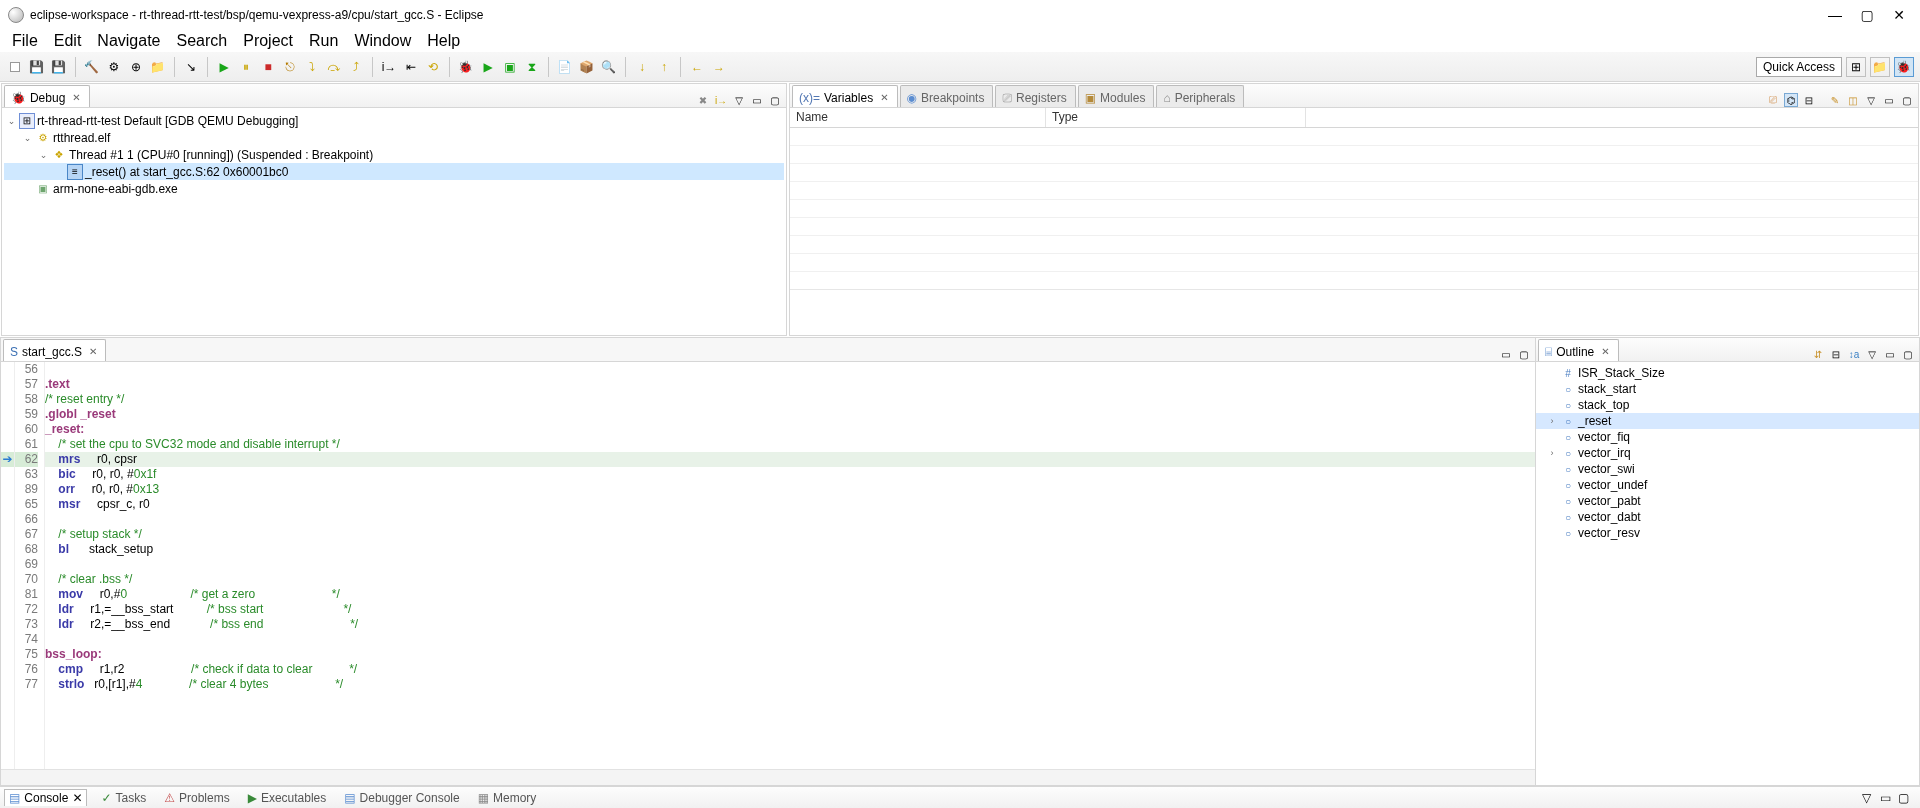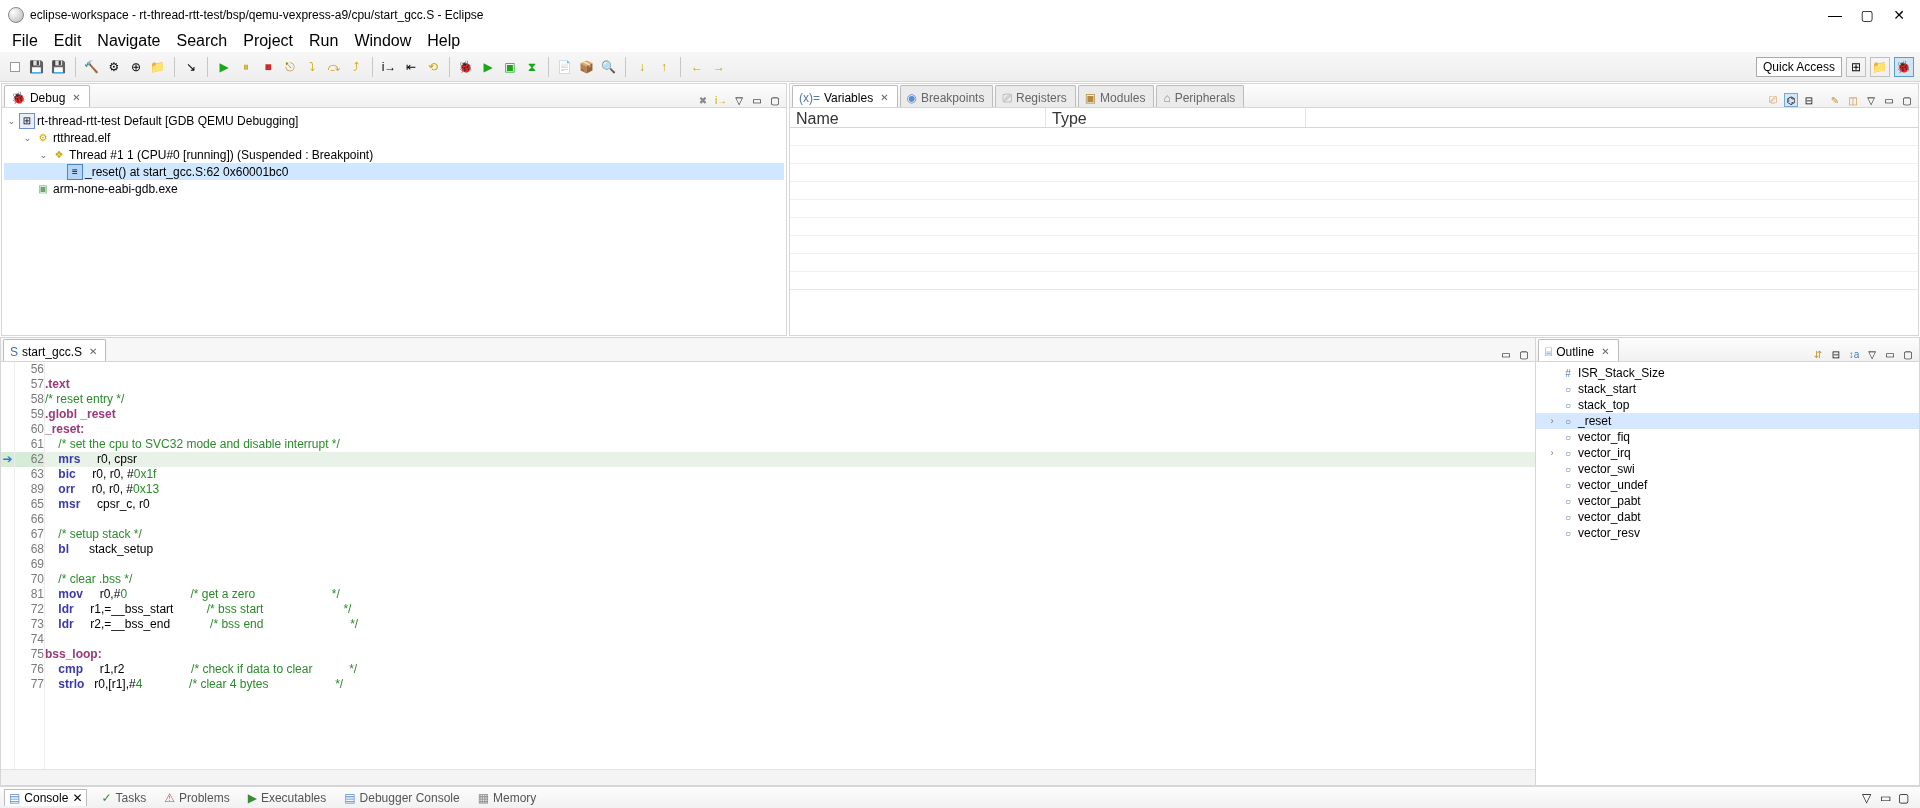"Name" .vars-header div { font-size: 16px -> 12px }
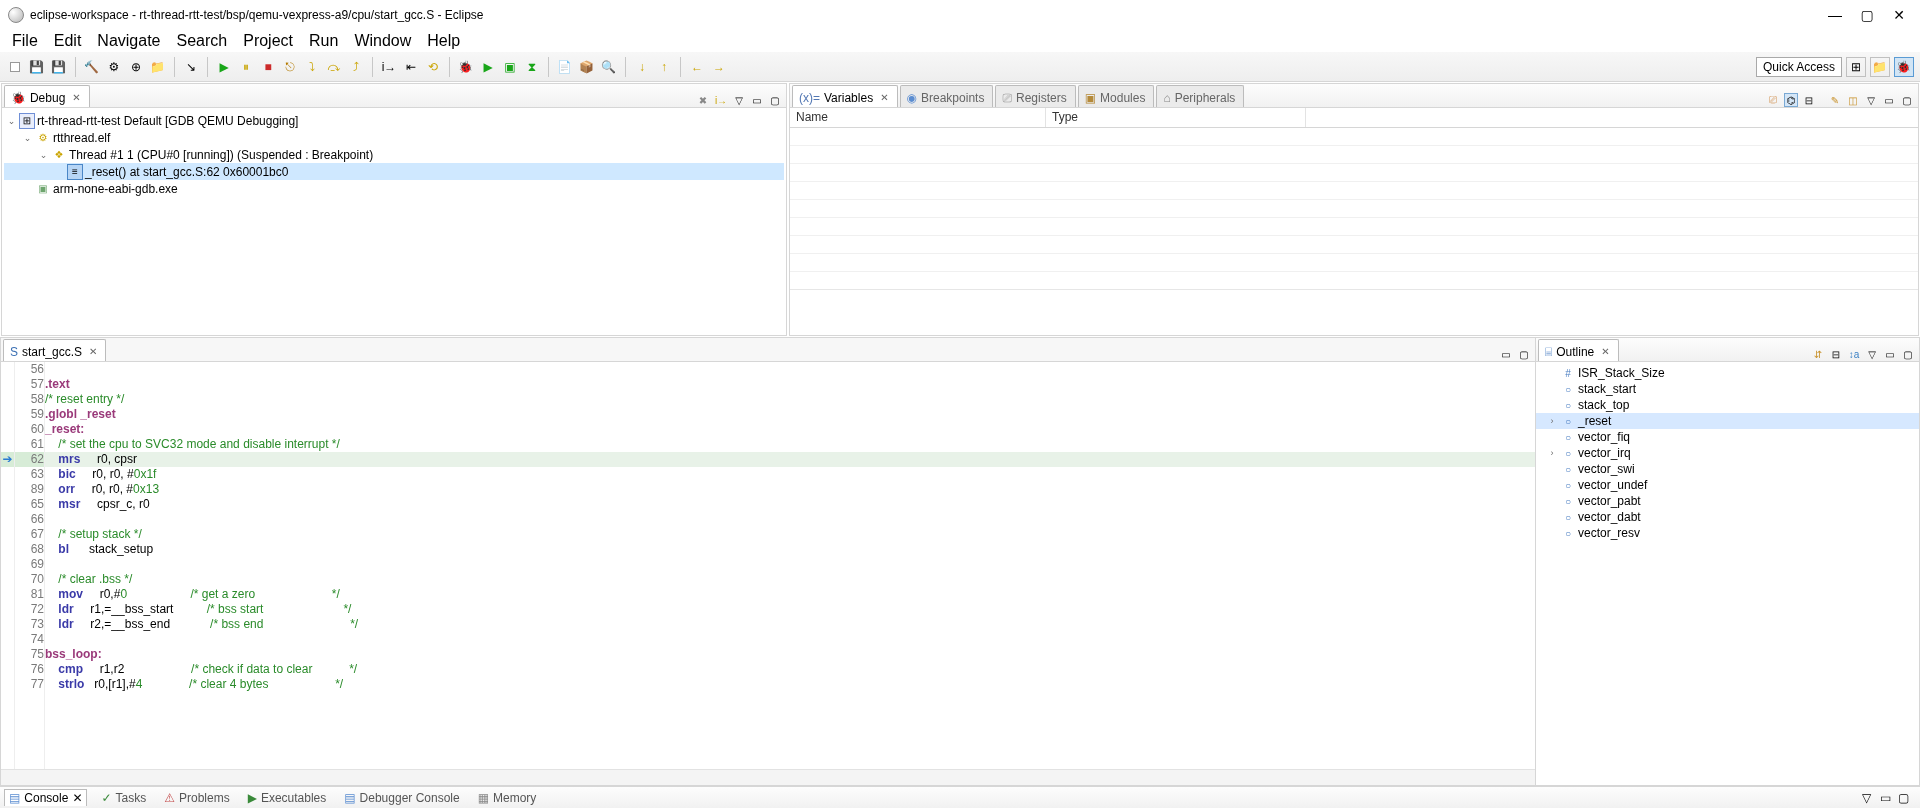"56" .gutter { padding-right: 0 -> 6px }
